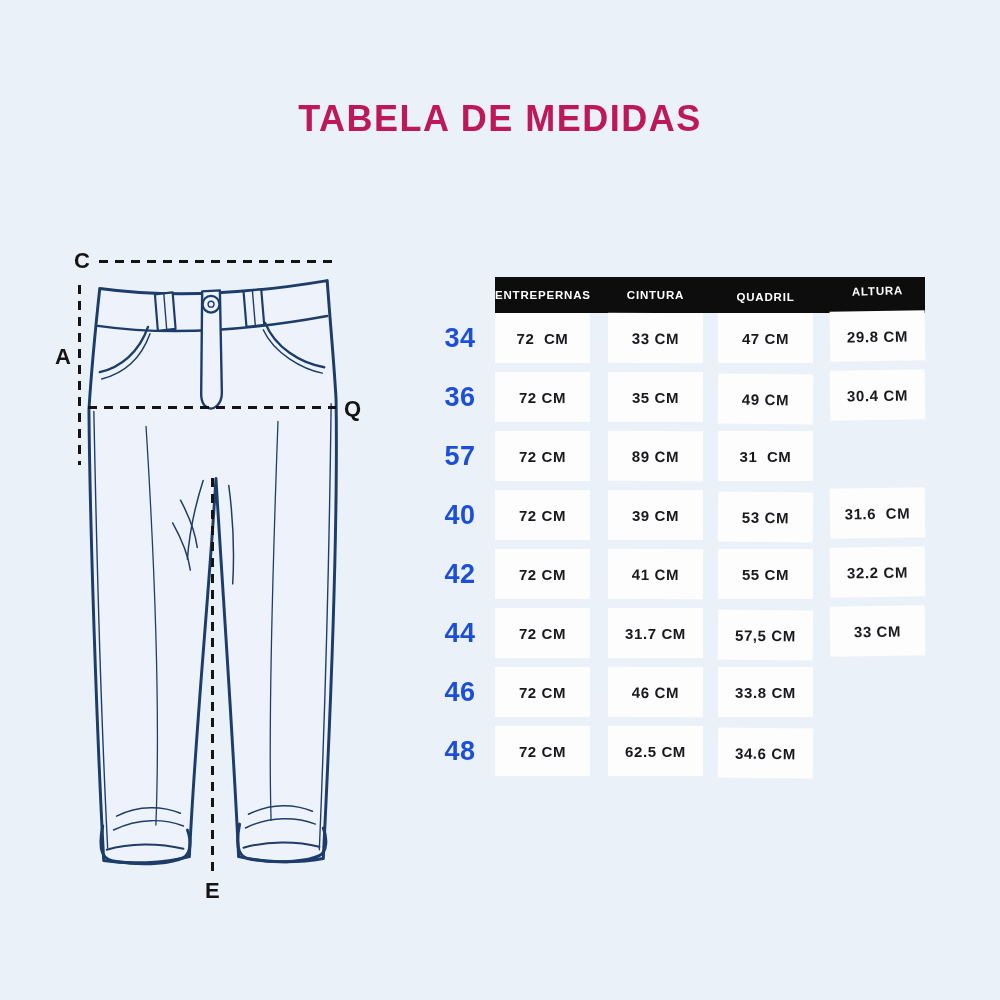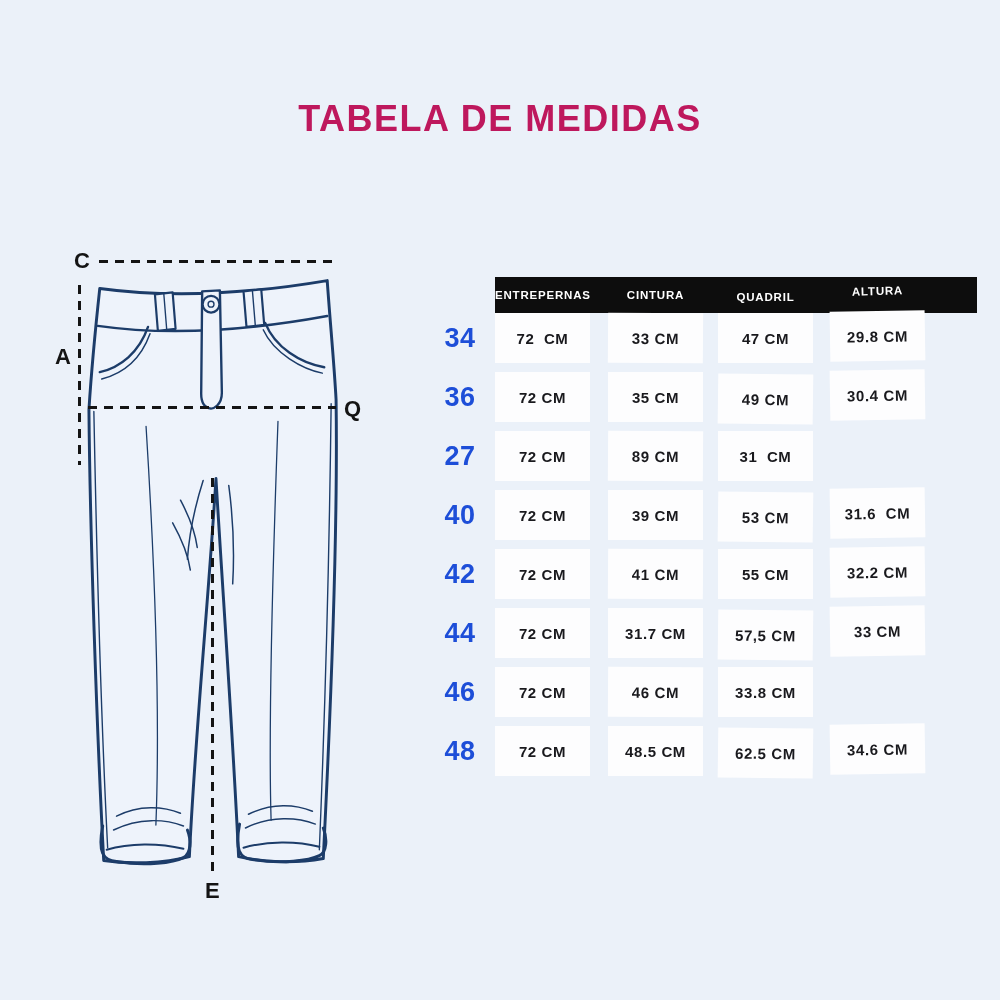"ENTREPERNAS" .thead { width: 482px -> 430px }
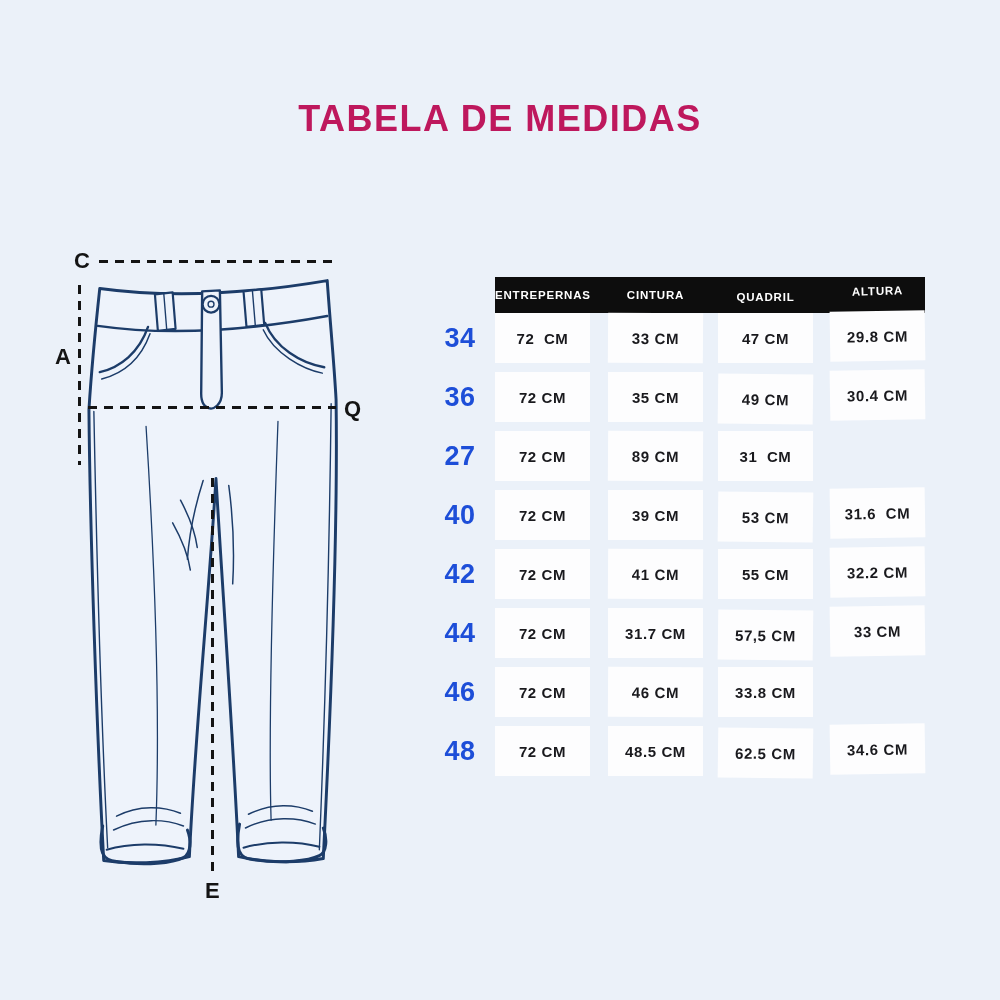"27" div.size { text: 27 -> 57 }
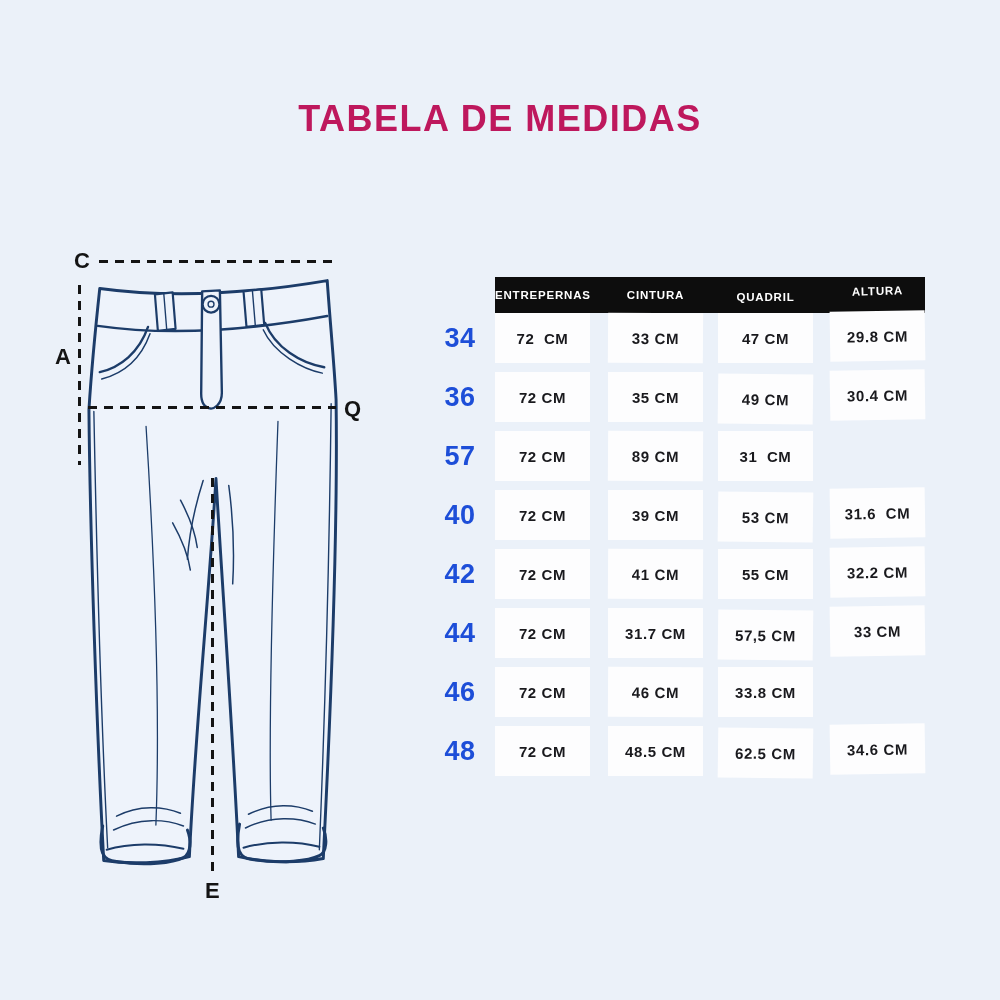"48.5 CM" div.cell { html: <div>48.5 CM</div> -> none }
